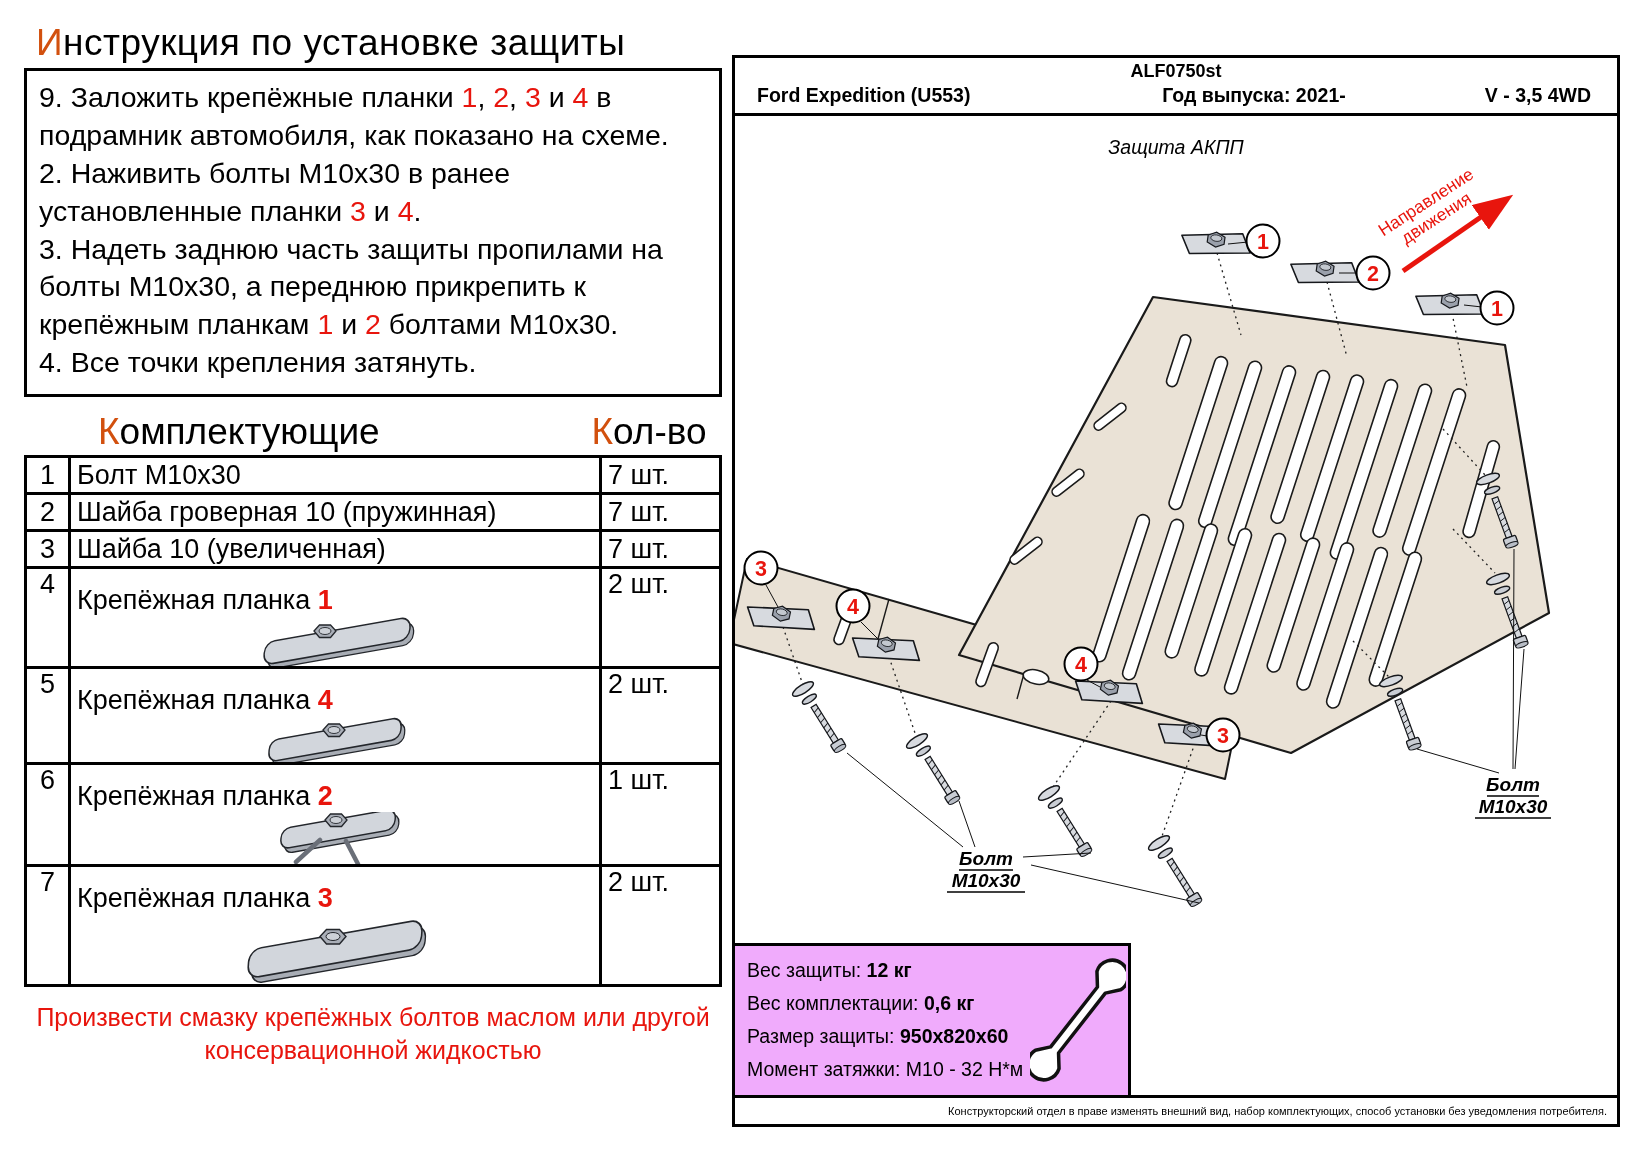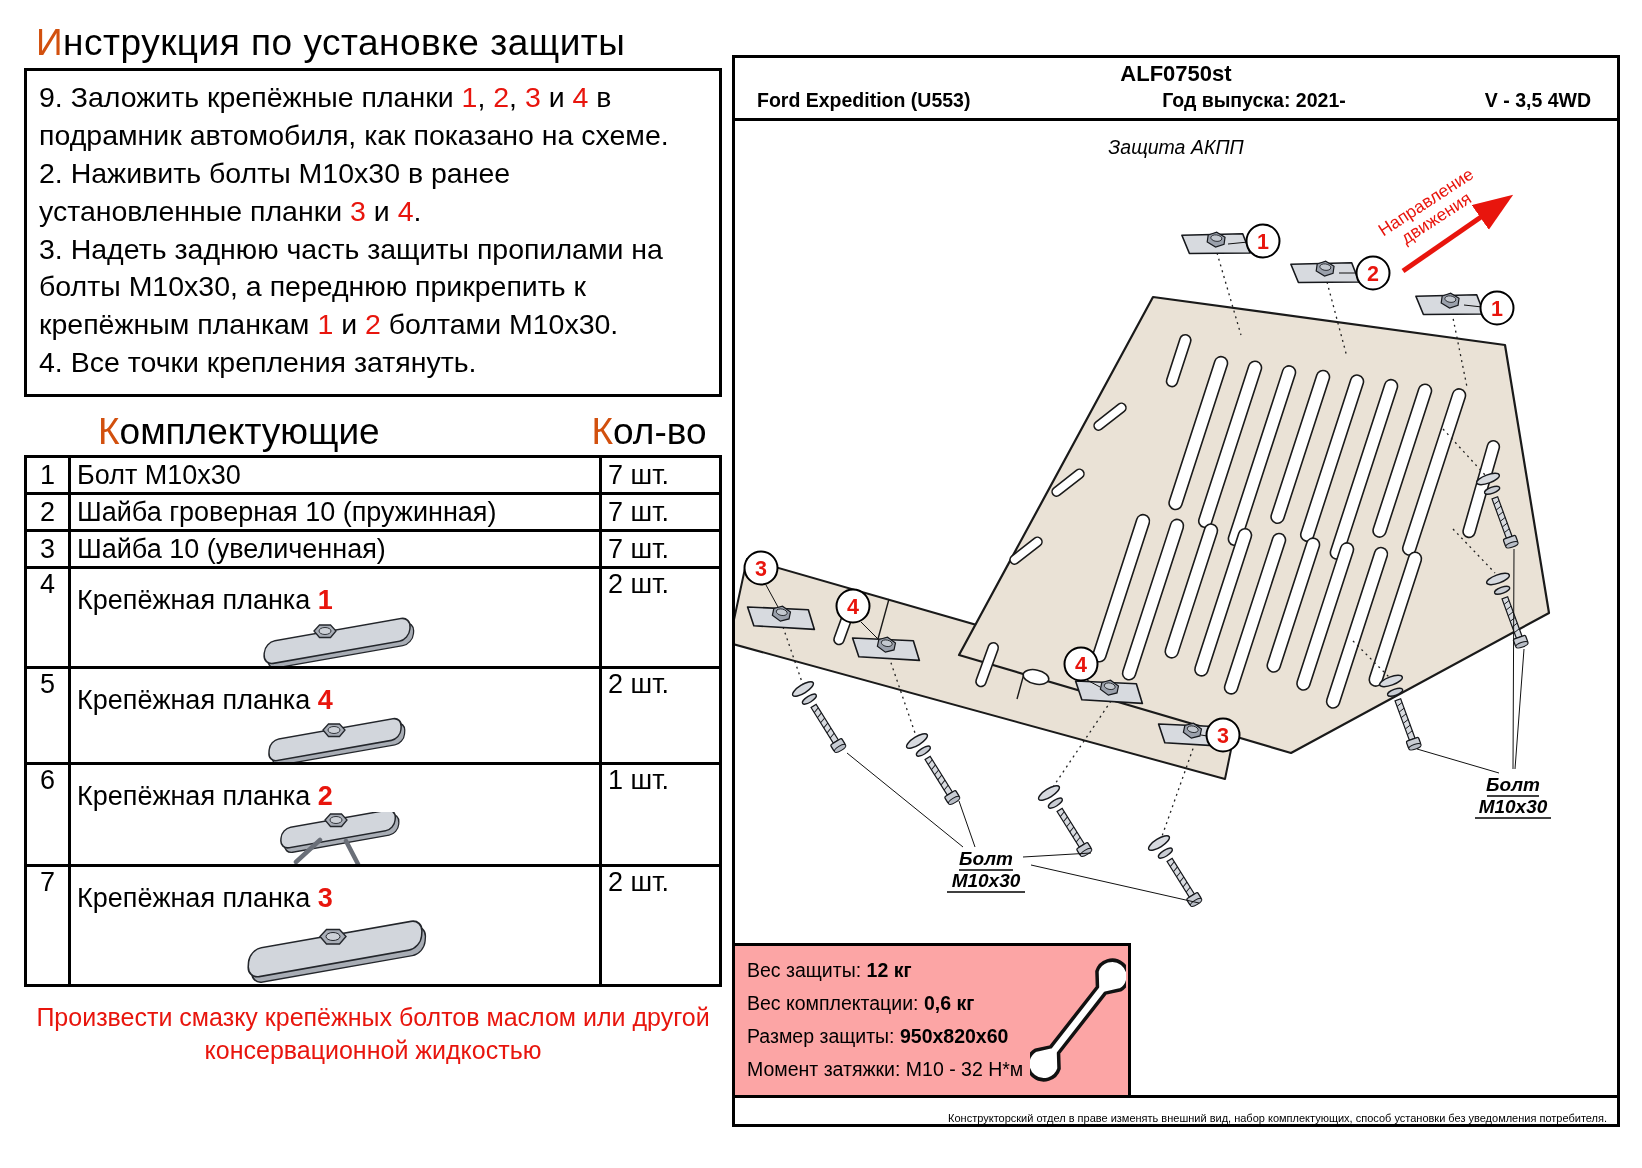"ALF0750st" .ph-code { font-size: 22px -> 18px }
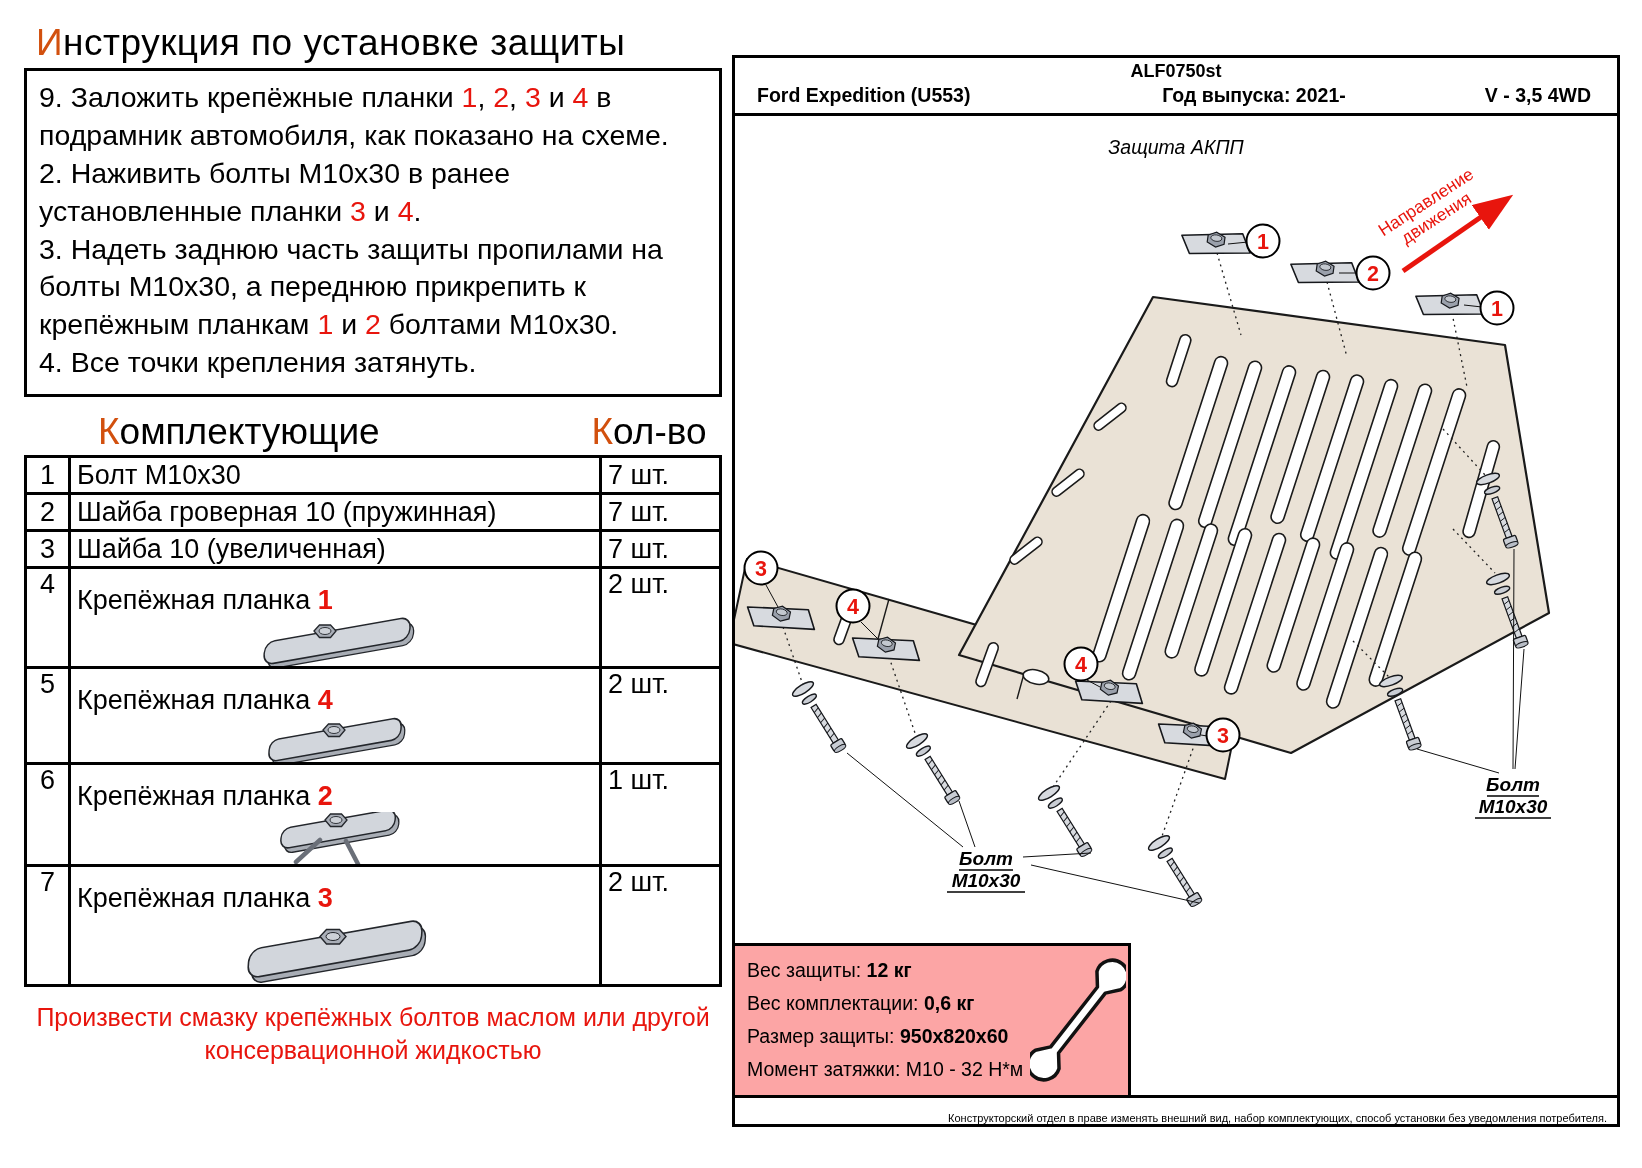"Вес защиты: 12 кг" .info-box { background: #fca5a5 -> #f0abfc }
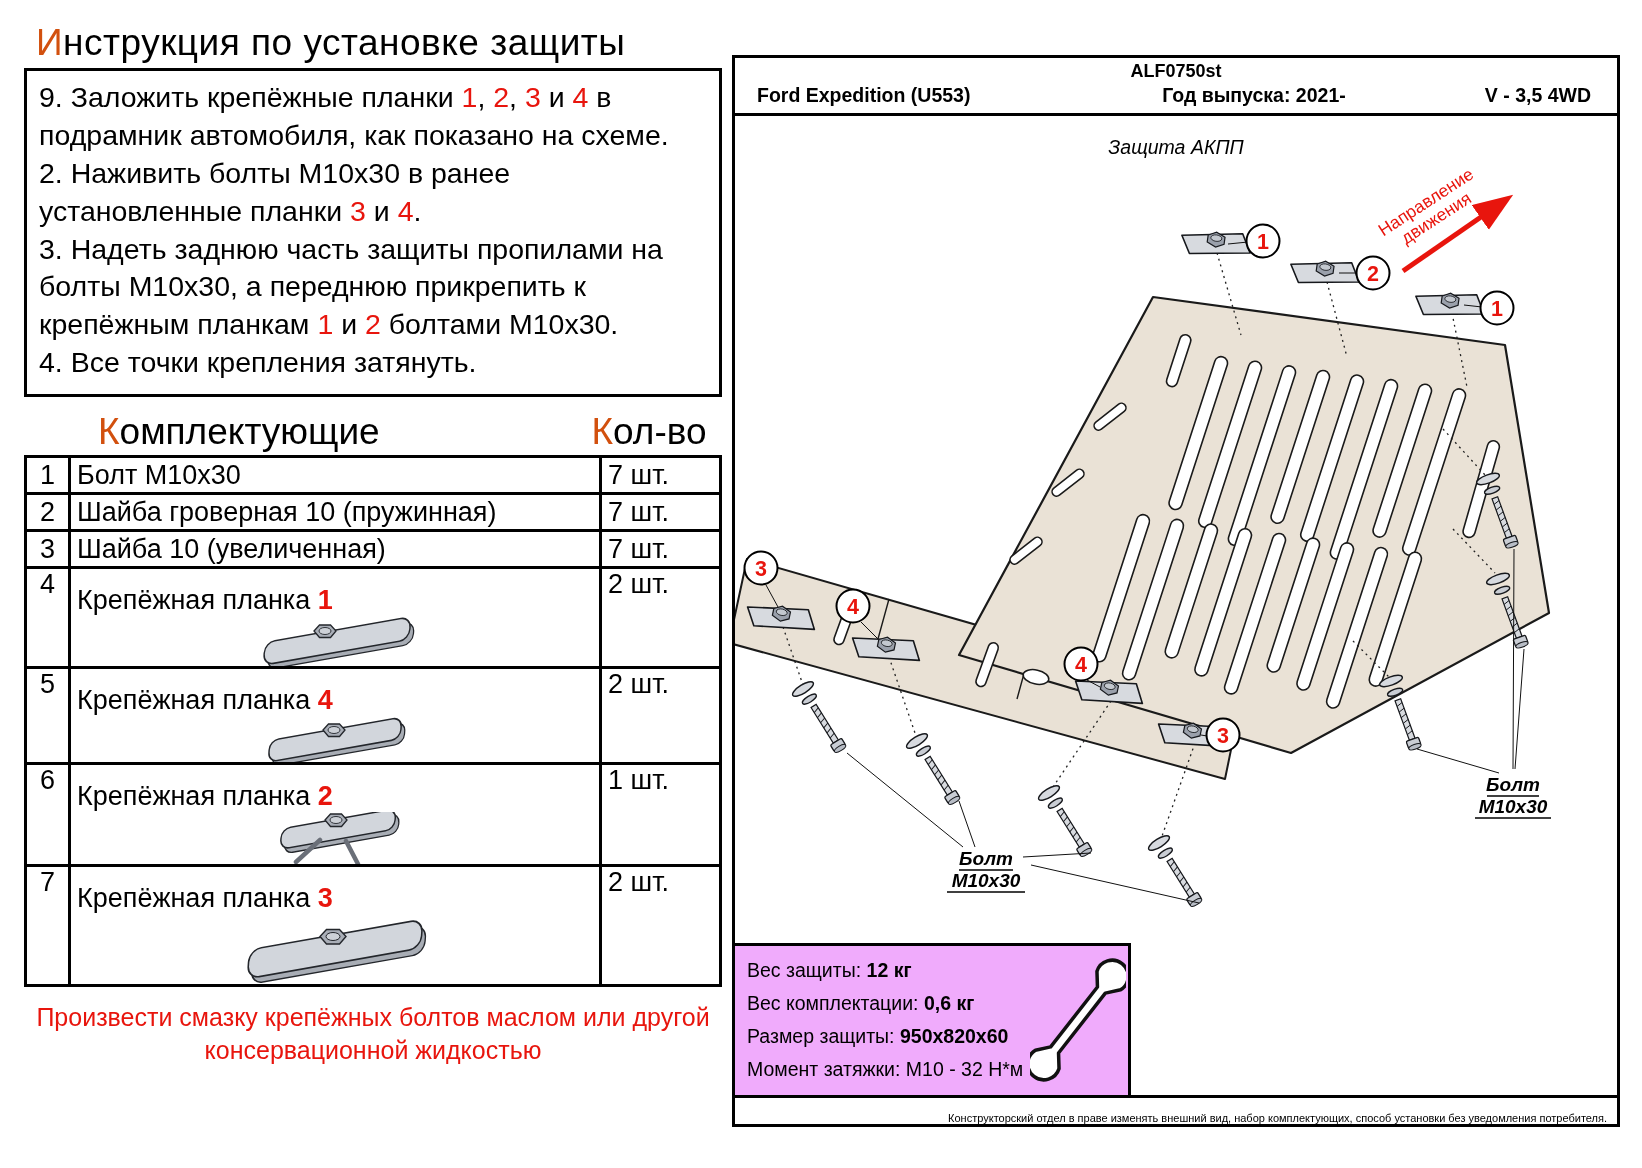"Конструкторский отдел в праве изменять" .disclaimer { align-items: flex-end -> center }
